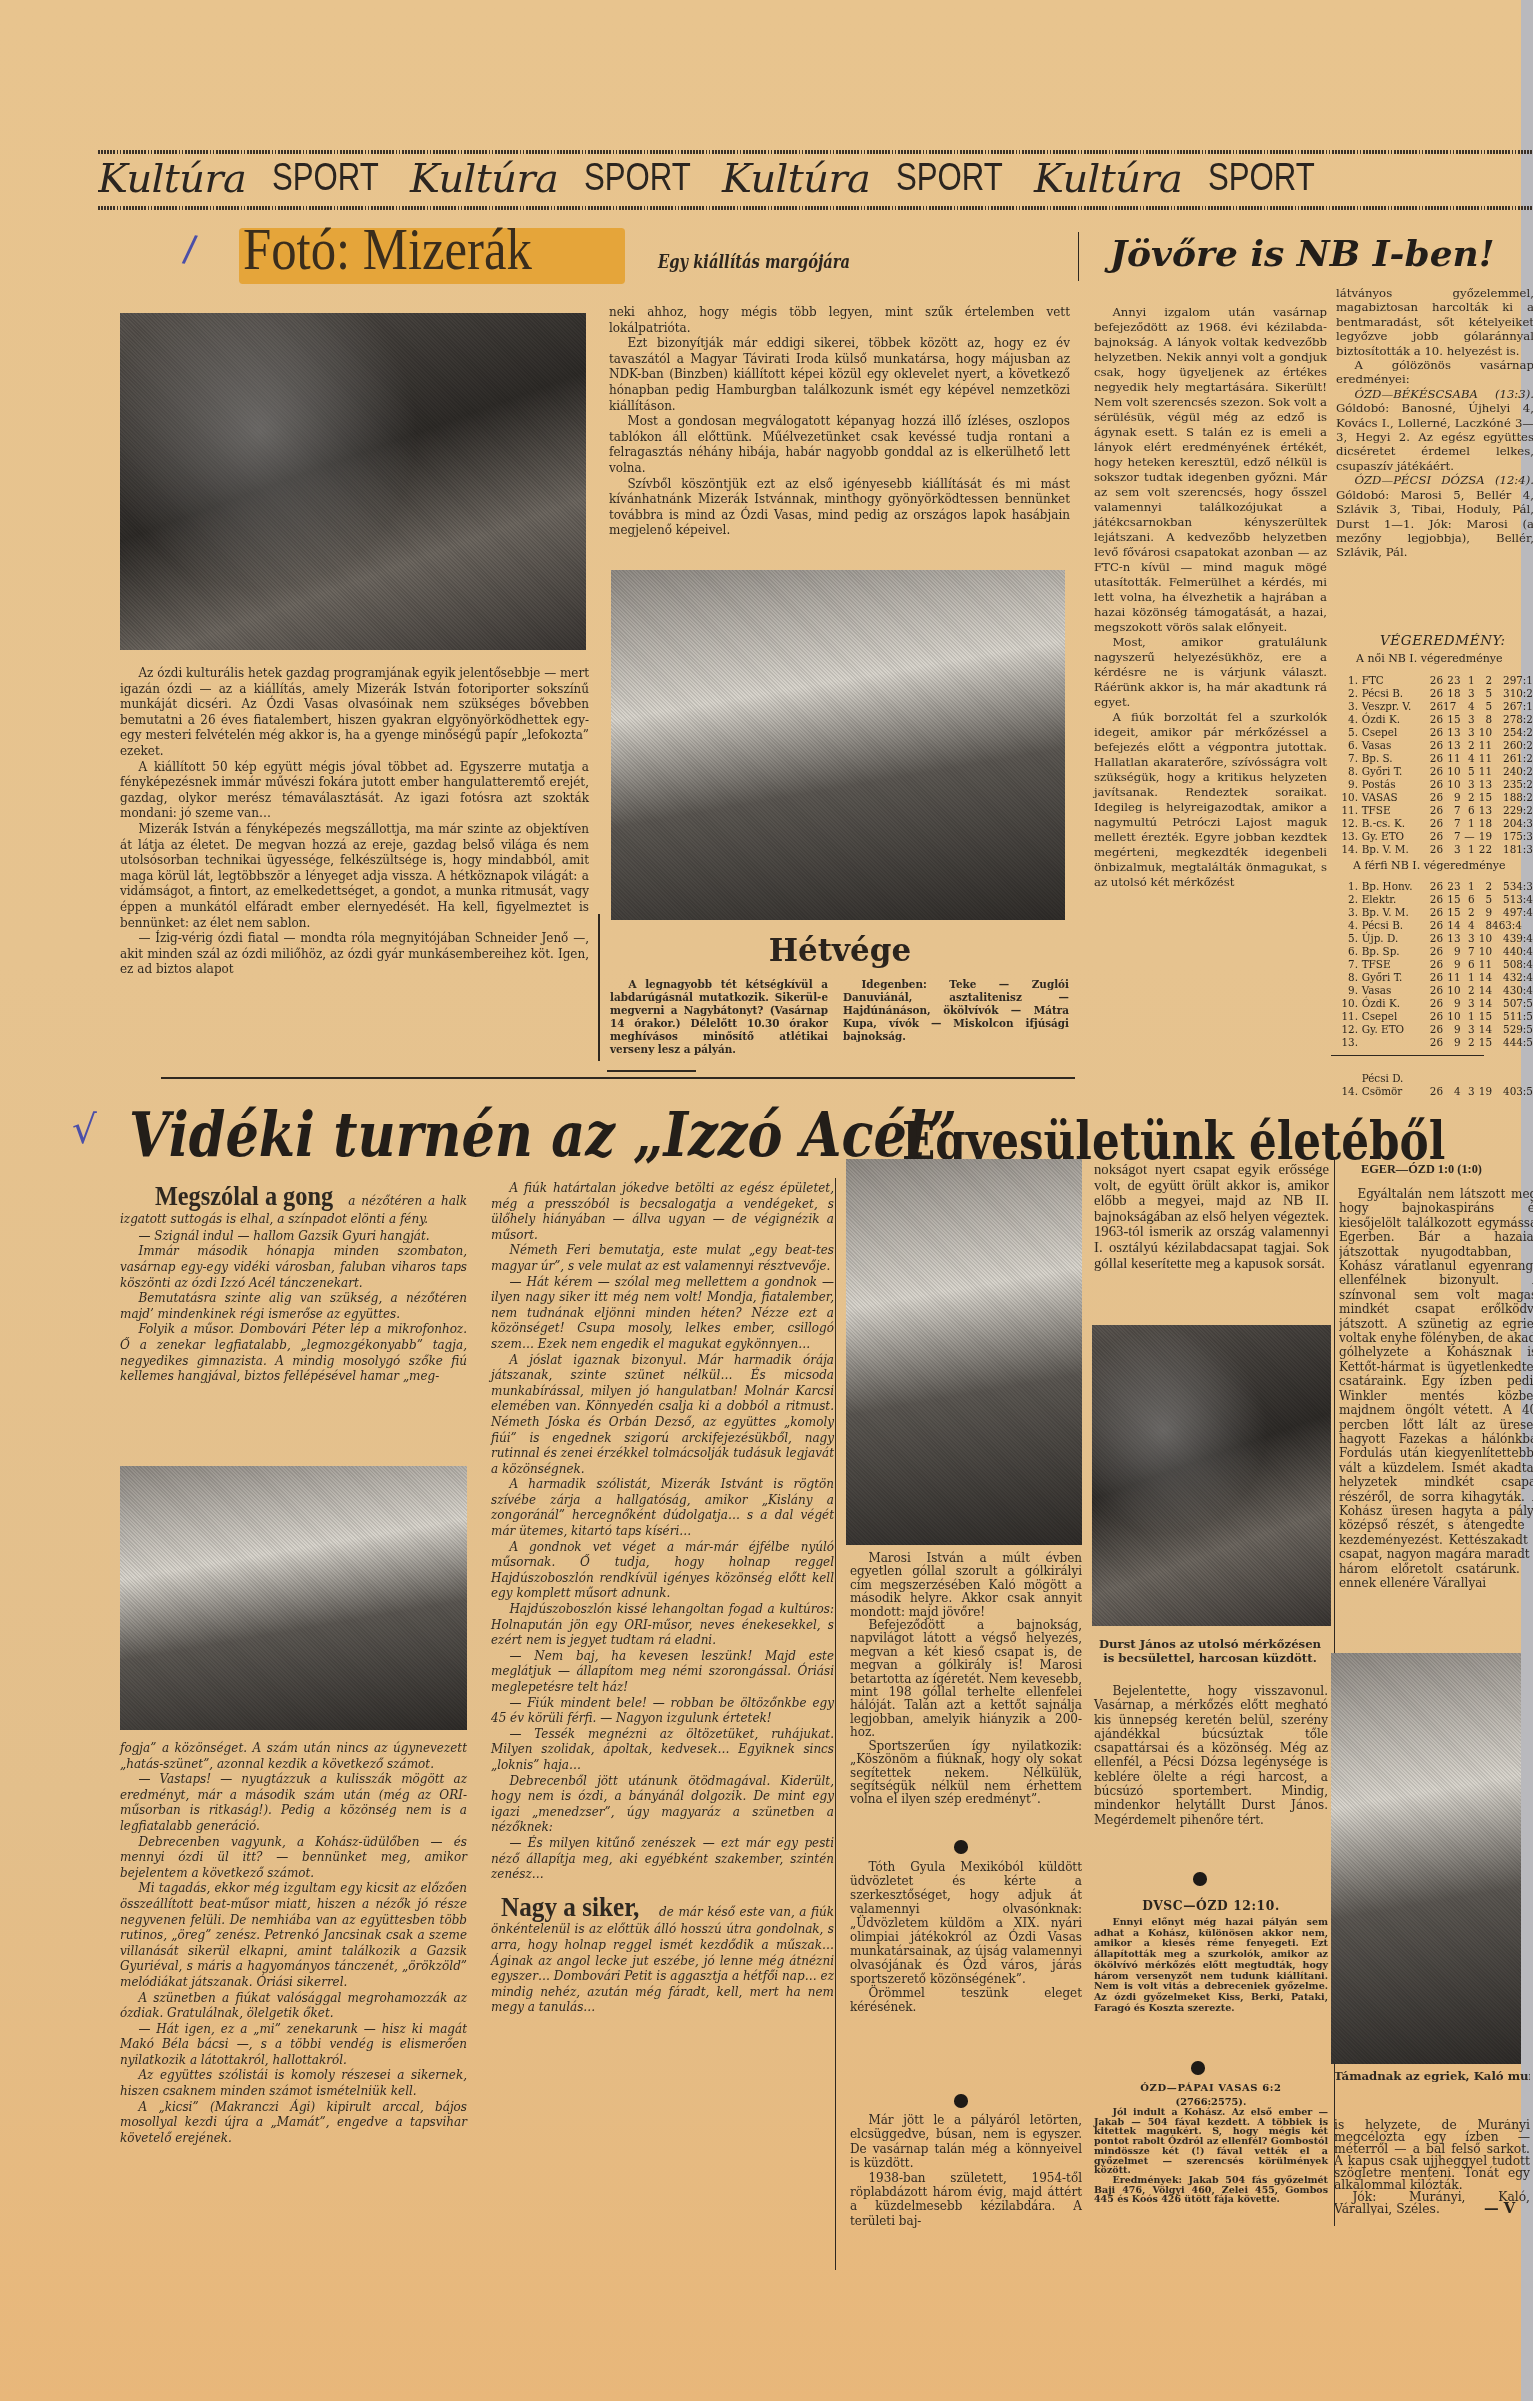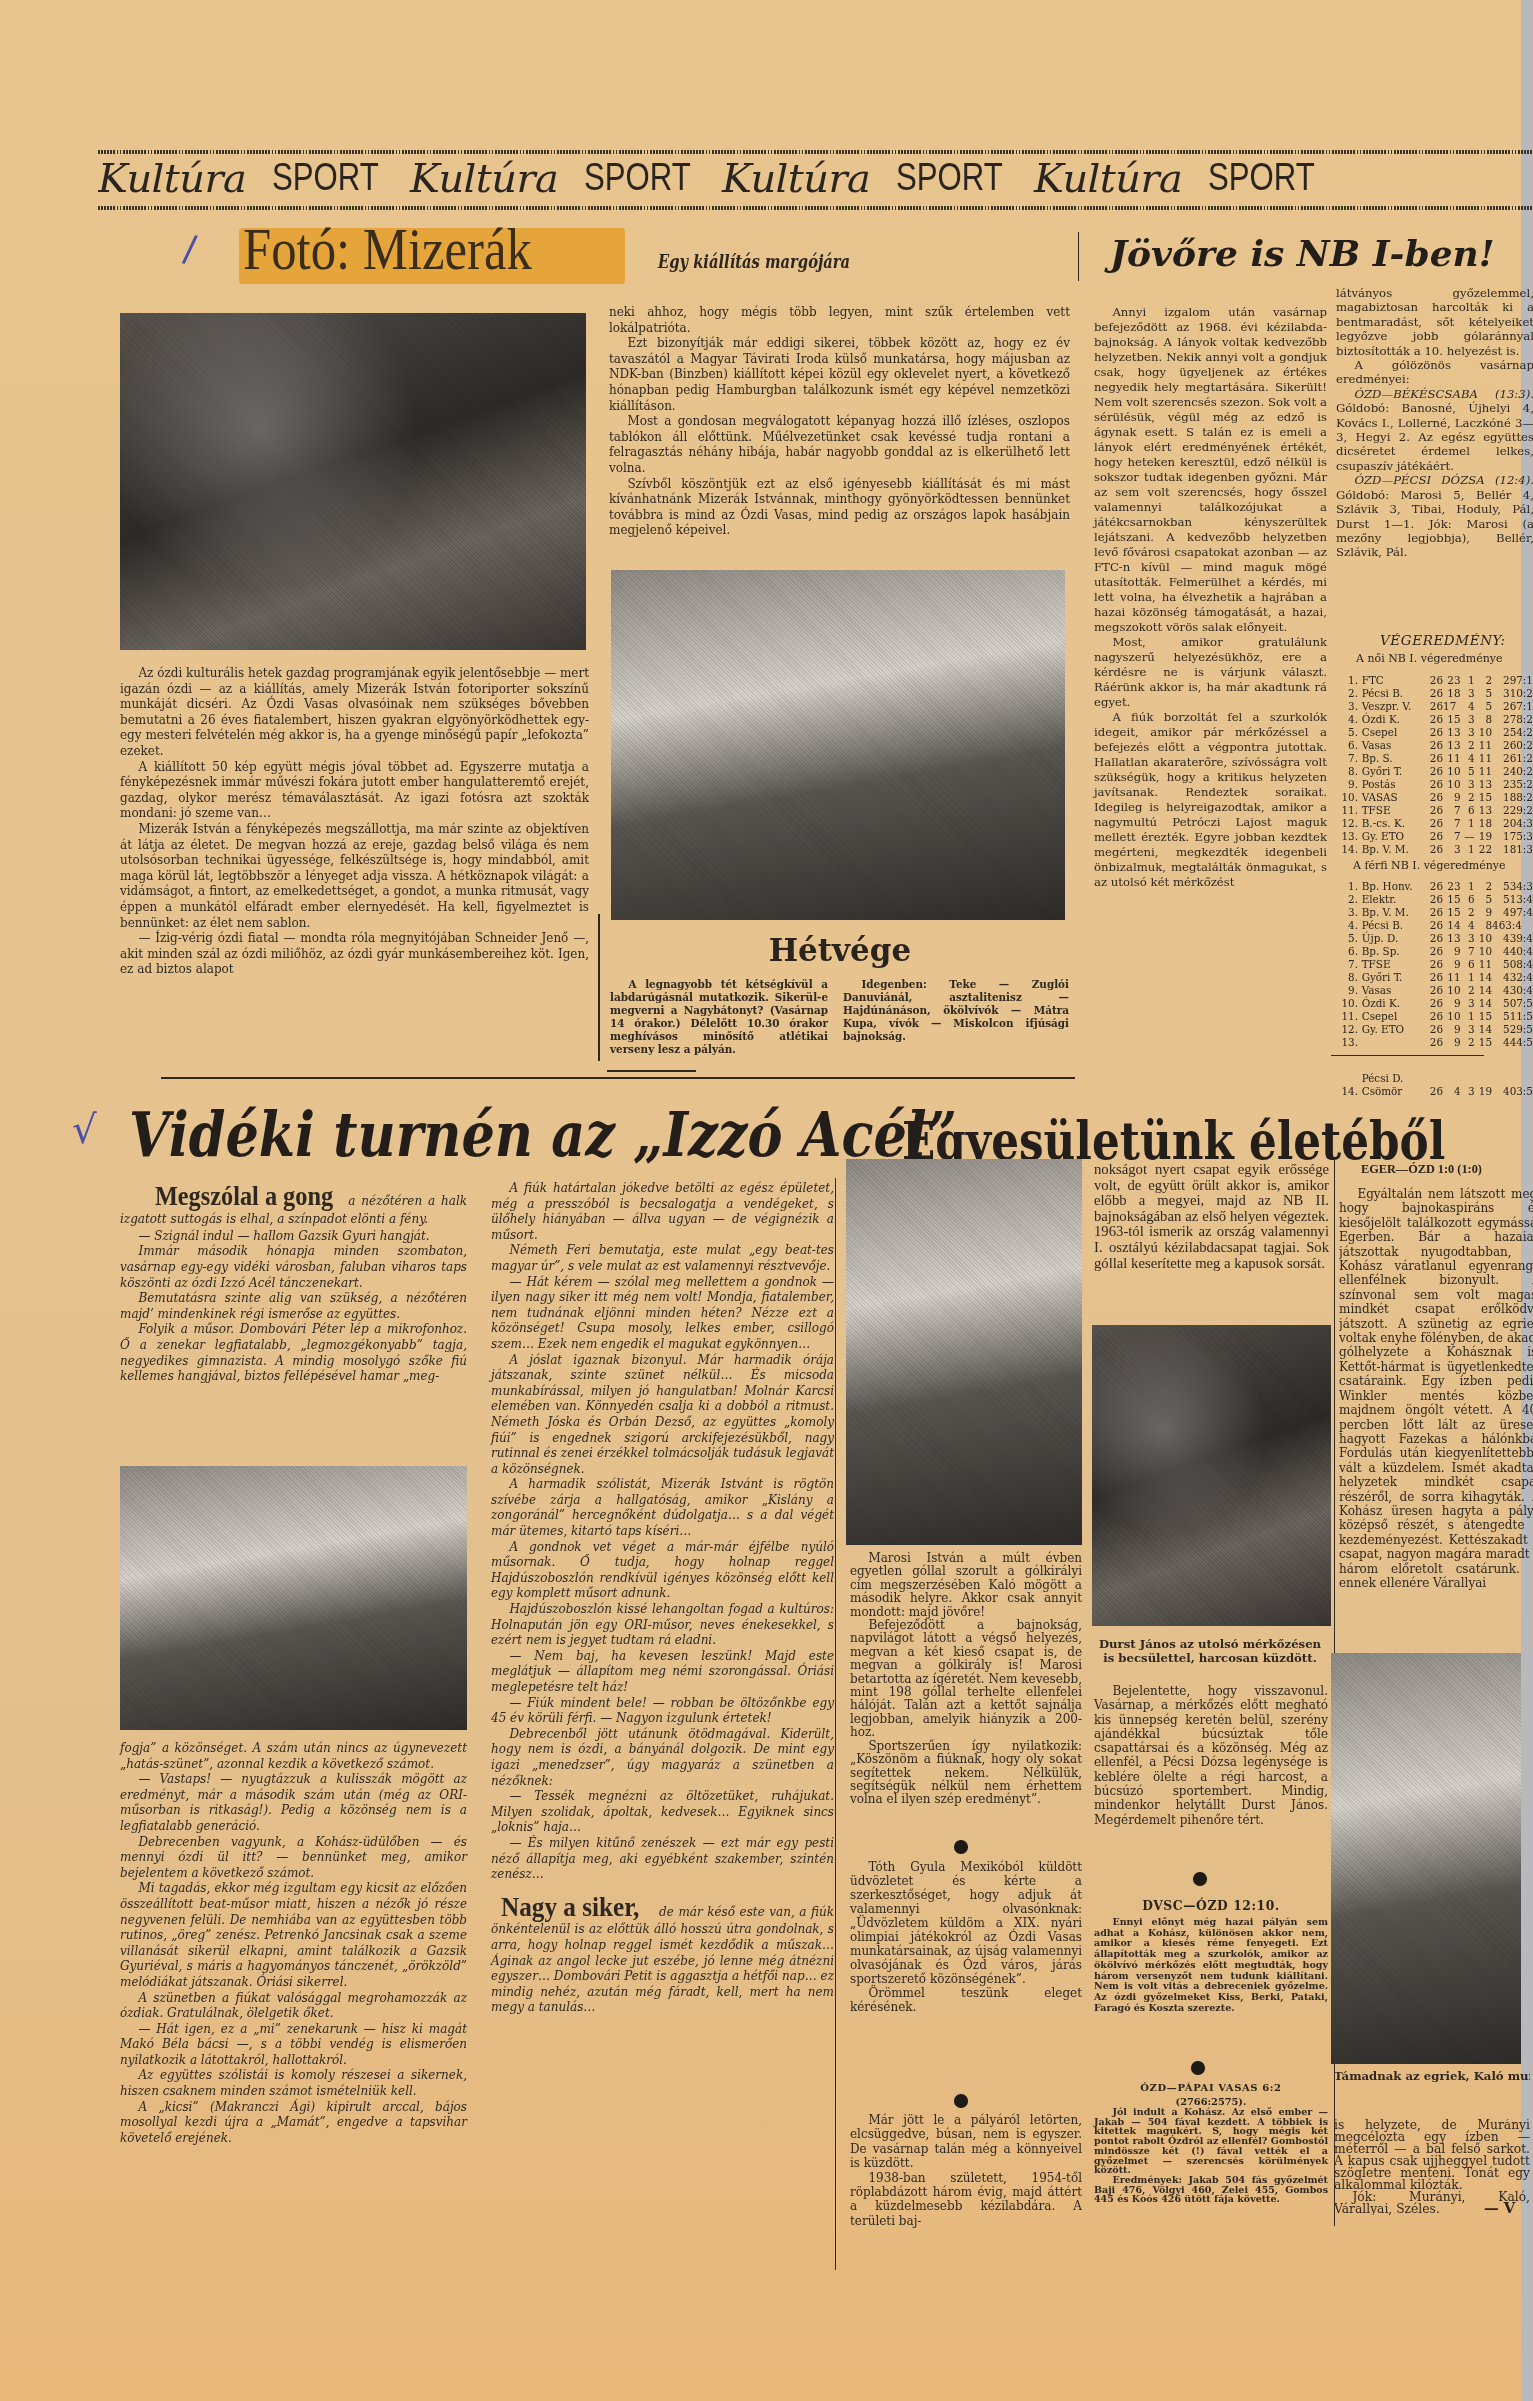"Debrecenből jött utánunk ötödmagával." p { order: before "— Tessék megnézni az öltözetüket," -> after "— Tessék megnézni az öltözetüket," }
